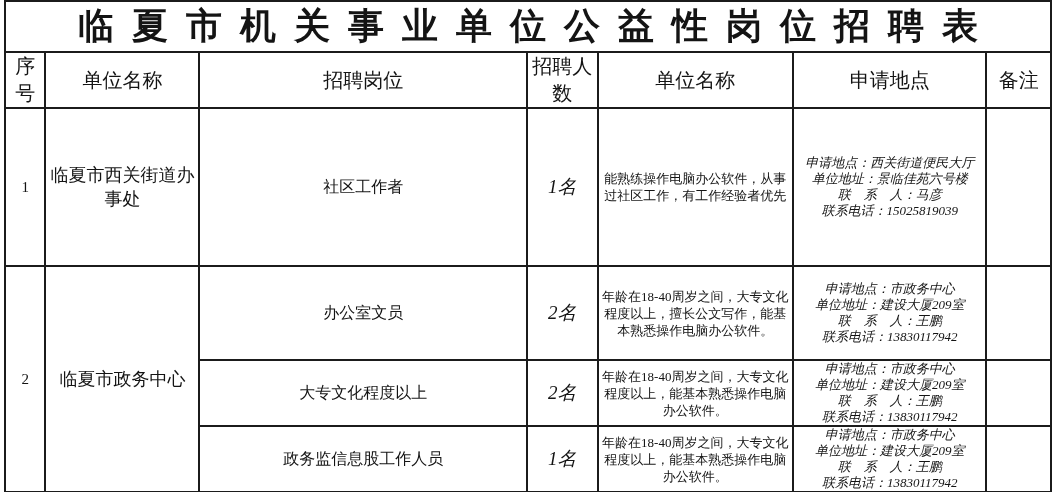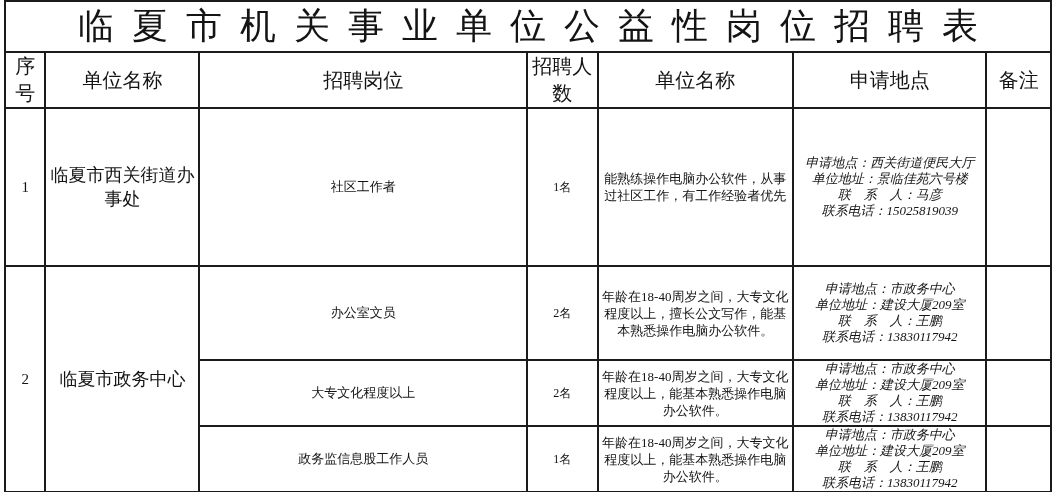"临夏市机关事业单位公益性岗位招聘表" tr.title-row th { font-weight: normal -> bold }
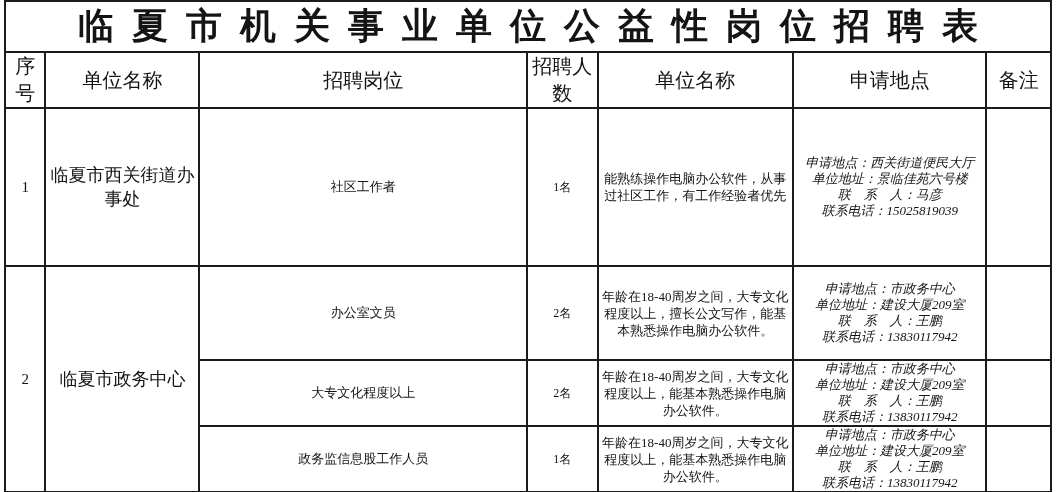"社区工作者" td.pos-cell { font-size: 13px -> 16px }
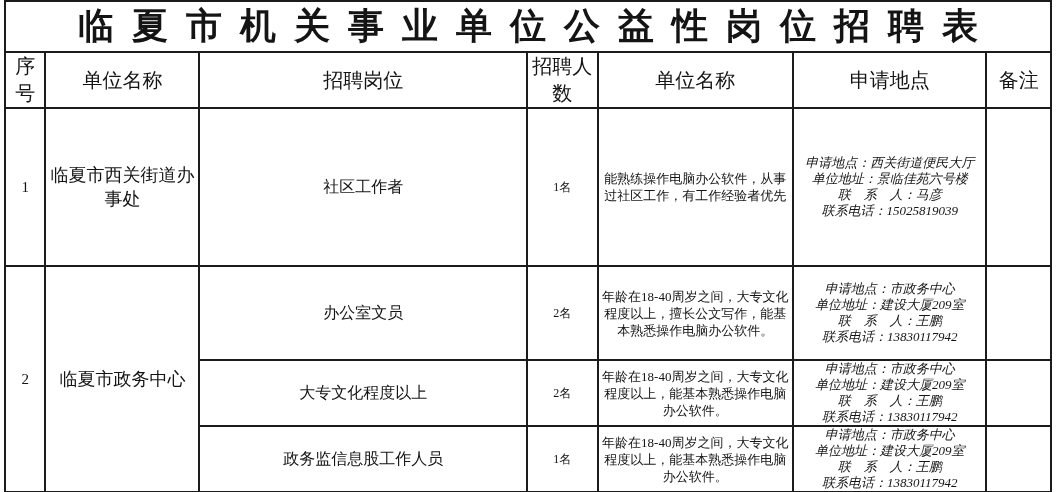"1名" td.count-cell { font-size: 12px -> 19px; font-style: none -> italic }
